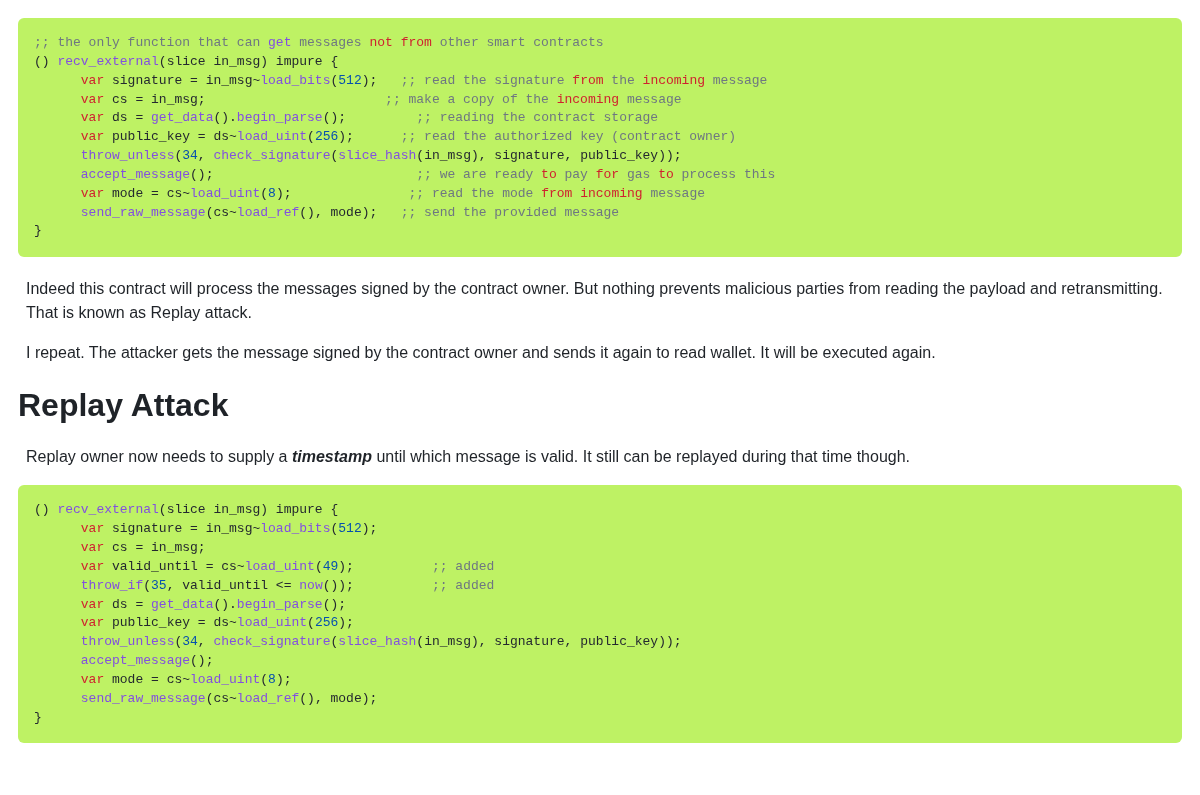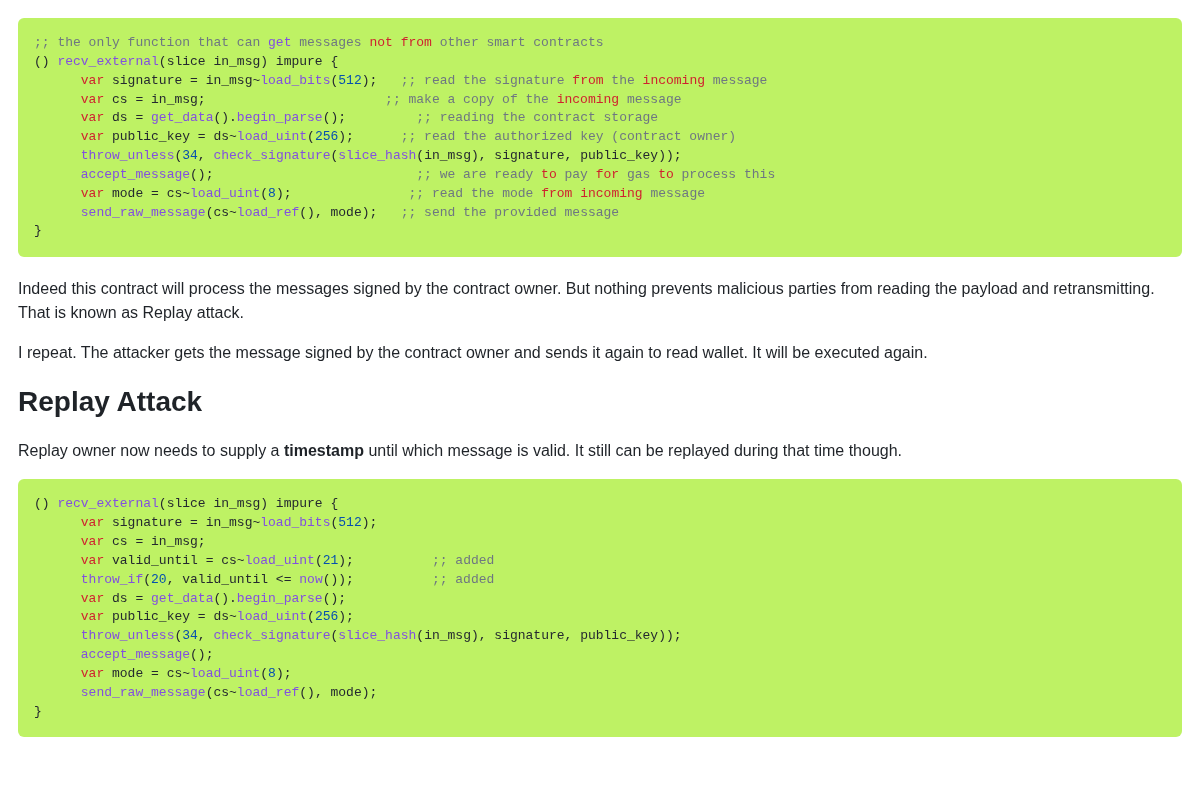"Indeed this contract will process" p.para { margin: 0 0 16px 0 -> 0 0 16px 8px }
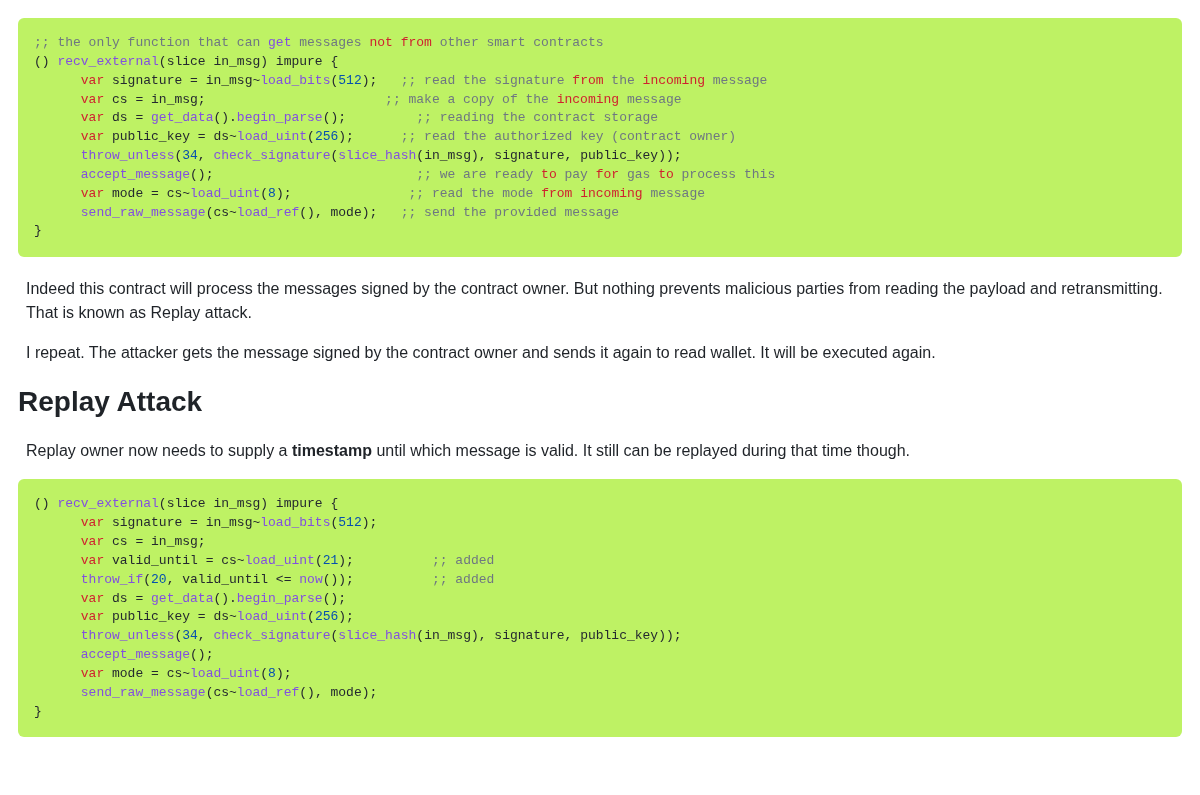"Replay Attack" h2.heading { font-size: 28px -> 32px }
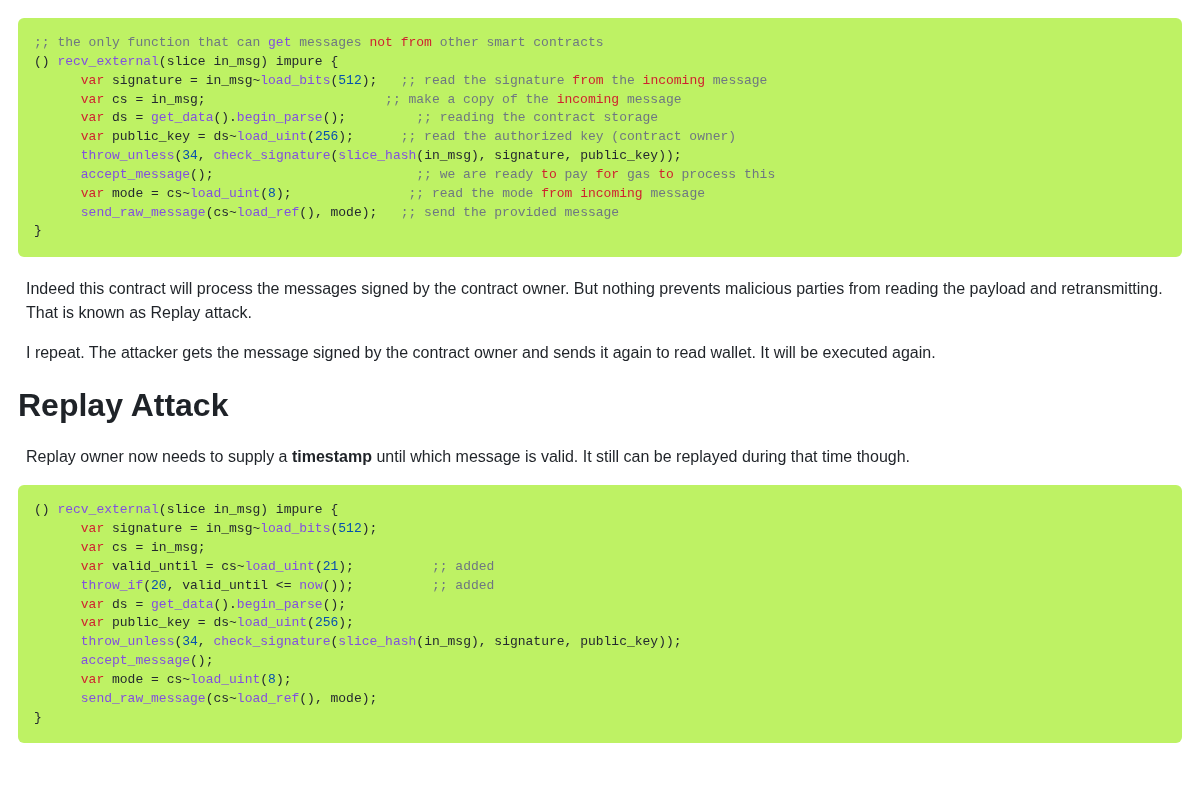"timestamp" strong { font-style: none -> italic }
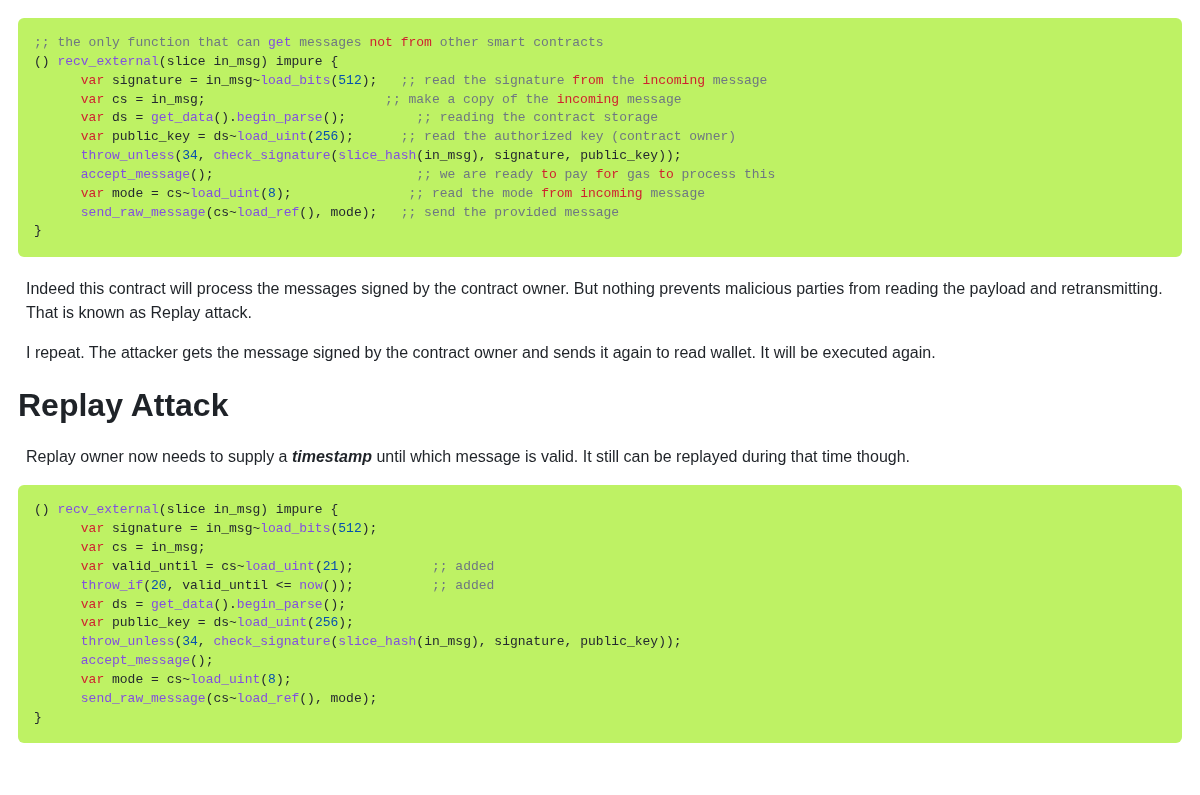"21" span.tk-num { text: 21 -> 49 }
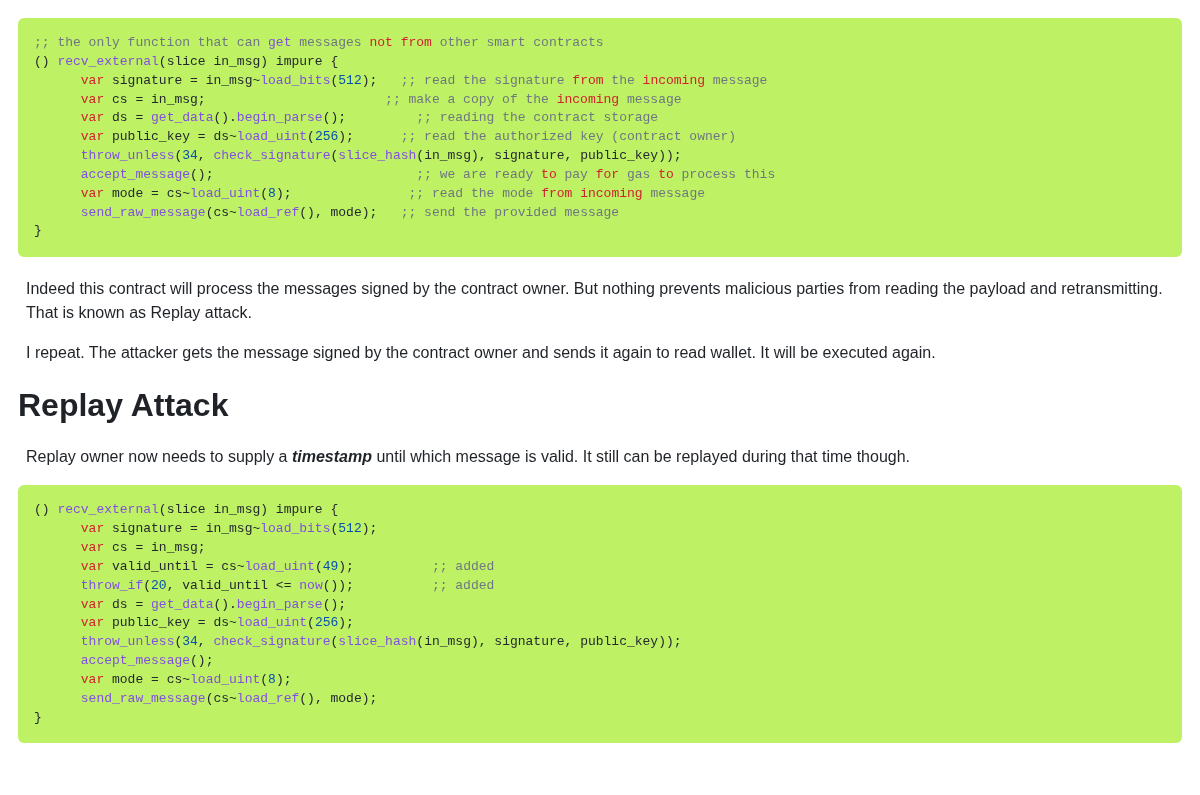"20" span.tk-num { text: 20 -> 35 }
